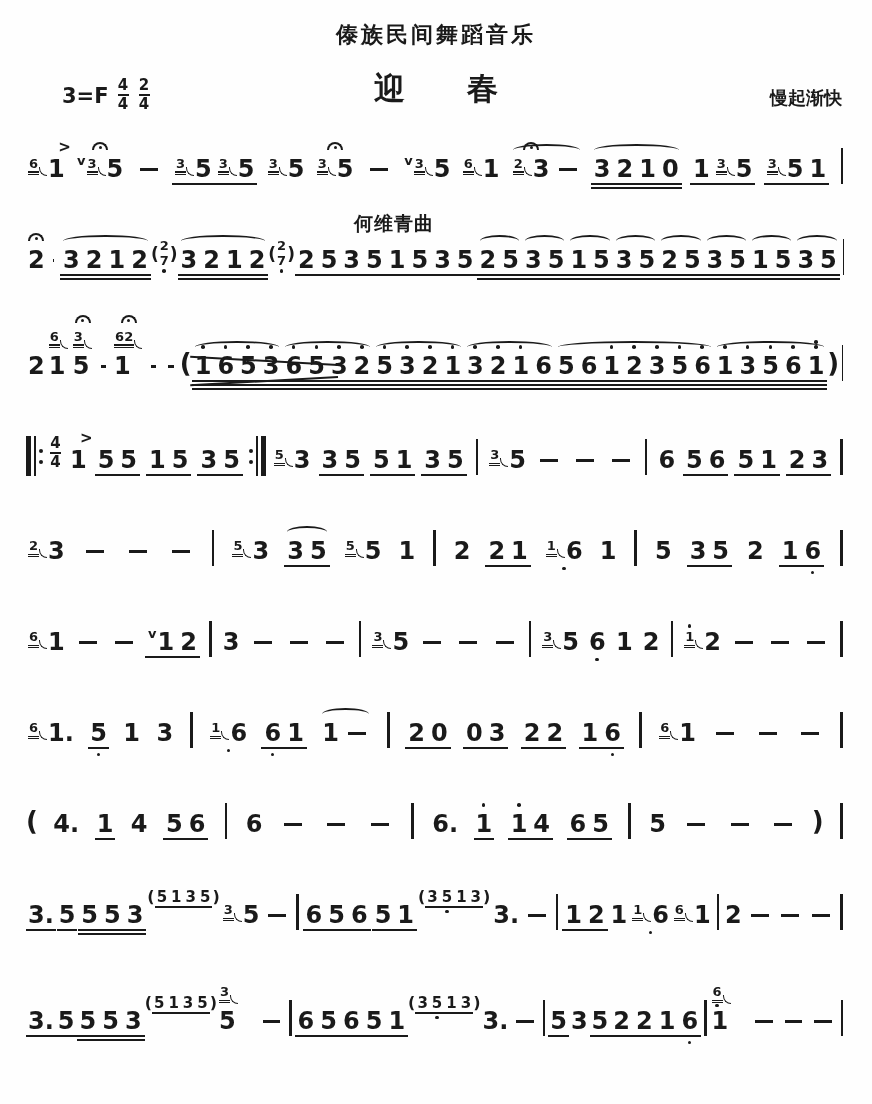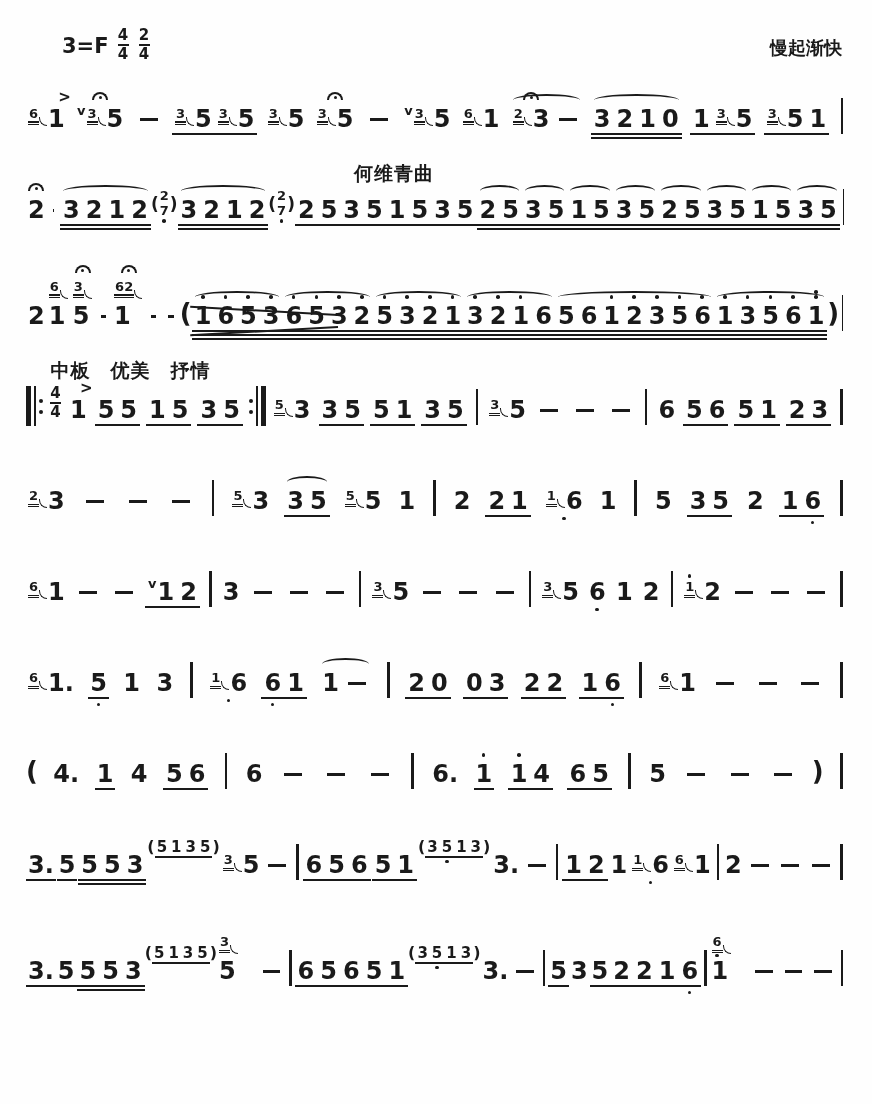"傣族民间舞蹈音乐" div.cat { html: none -> <div>傣族民间舞蹈音乐</div> }
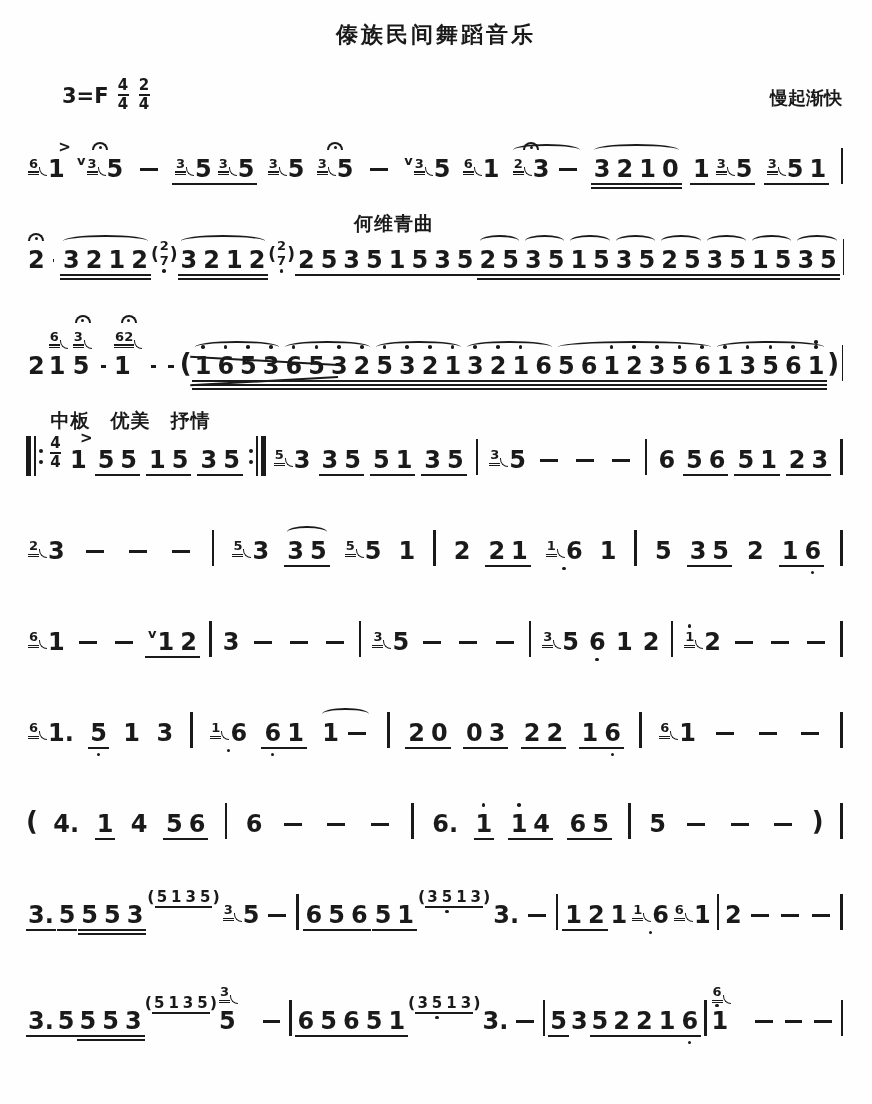"迎 春" div.songtitle { html: none -> <div>迎 春</div> }
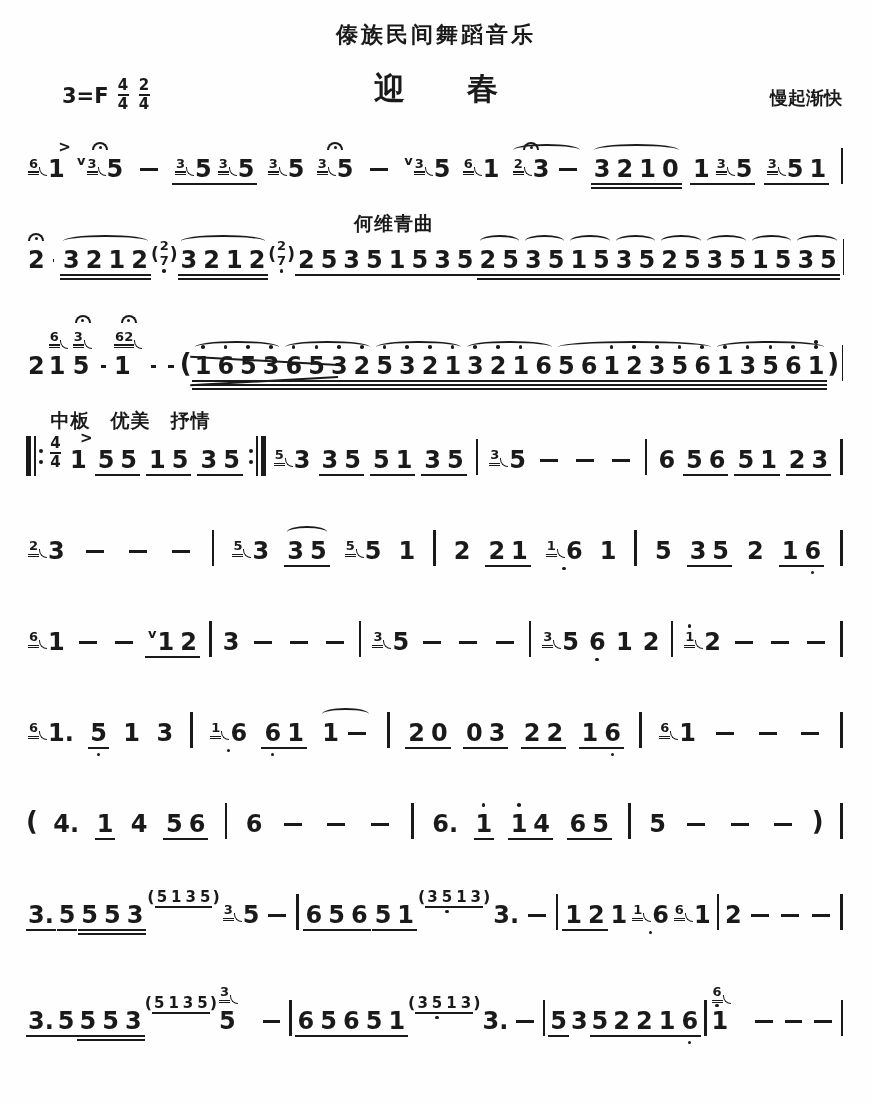"中板 优美 抒情" span.linelabel { html: <span>中板 优美 抒情</span> -> none }
